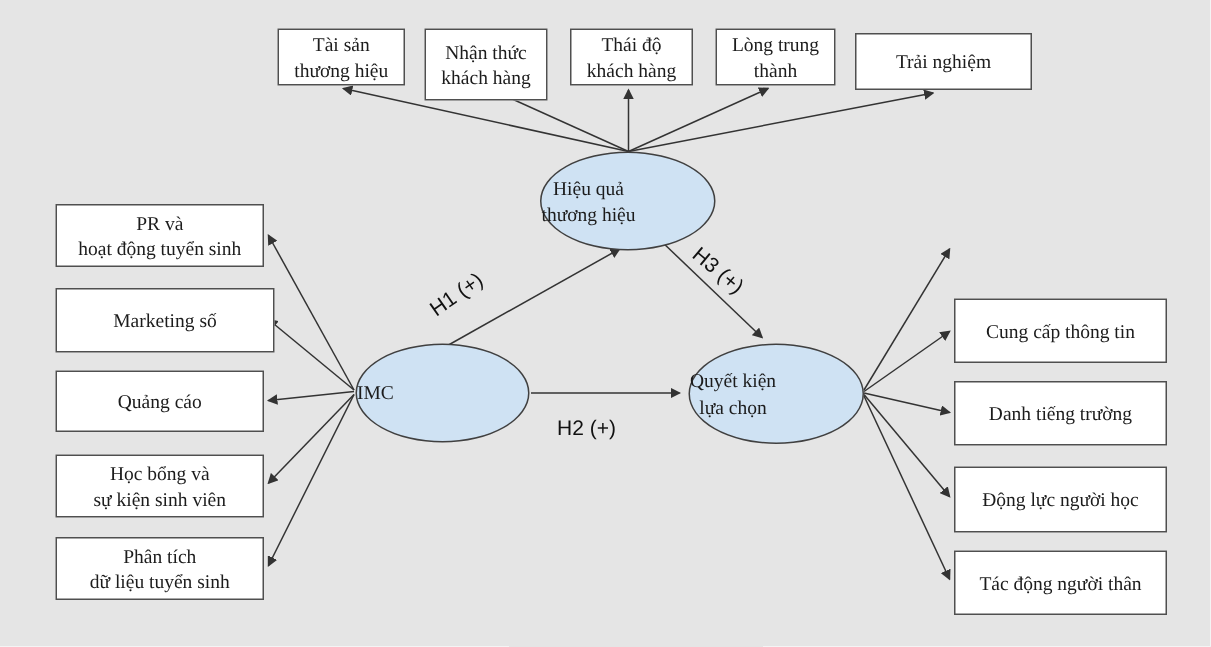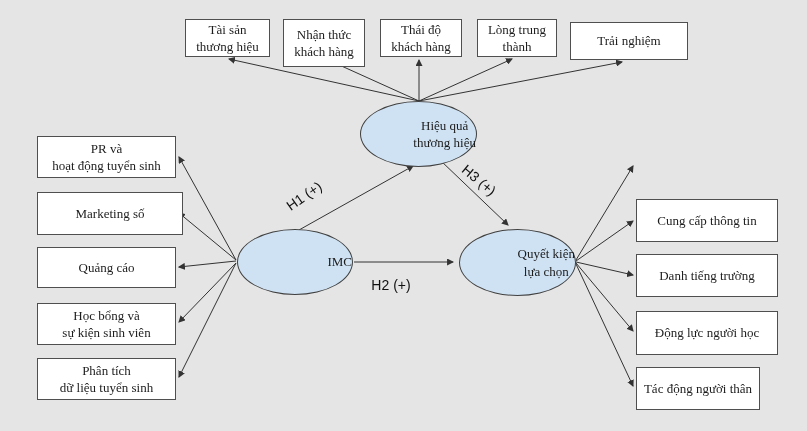"Hiệu quả" .ellipse { justify-content: flex-end -> flex-start }
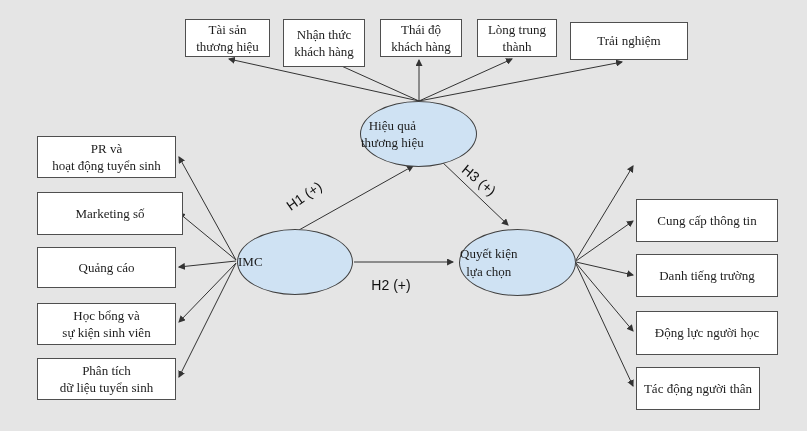"Tác động người thân" div.box { width: 124px -> 142px }
